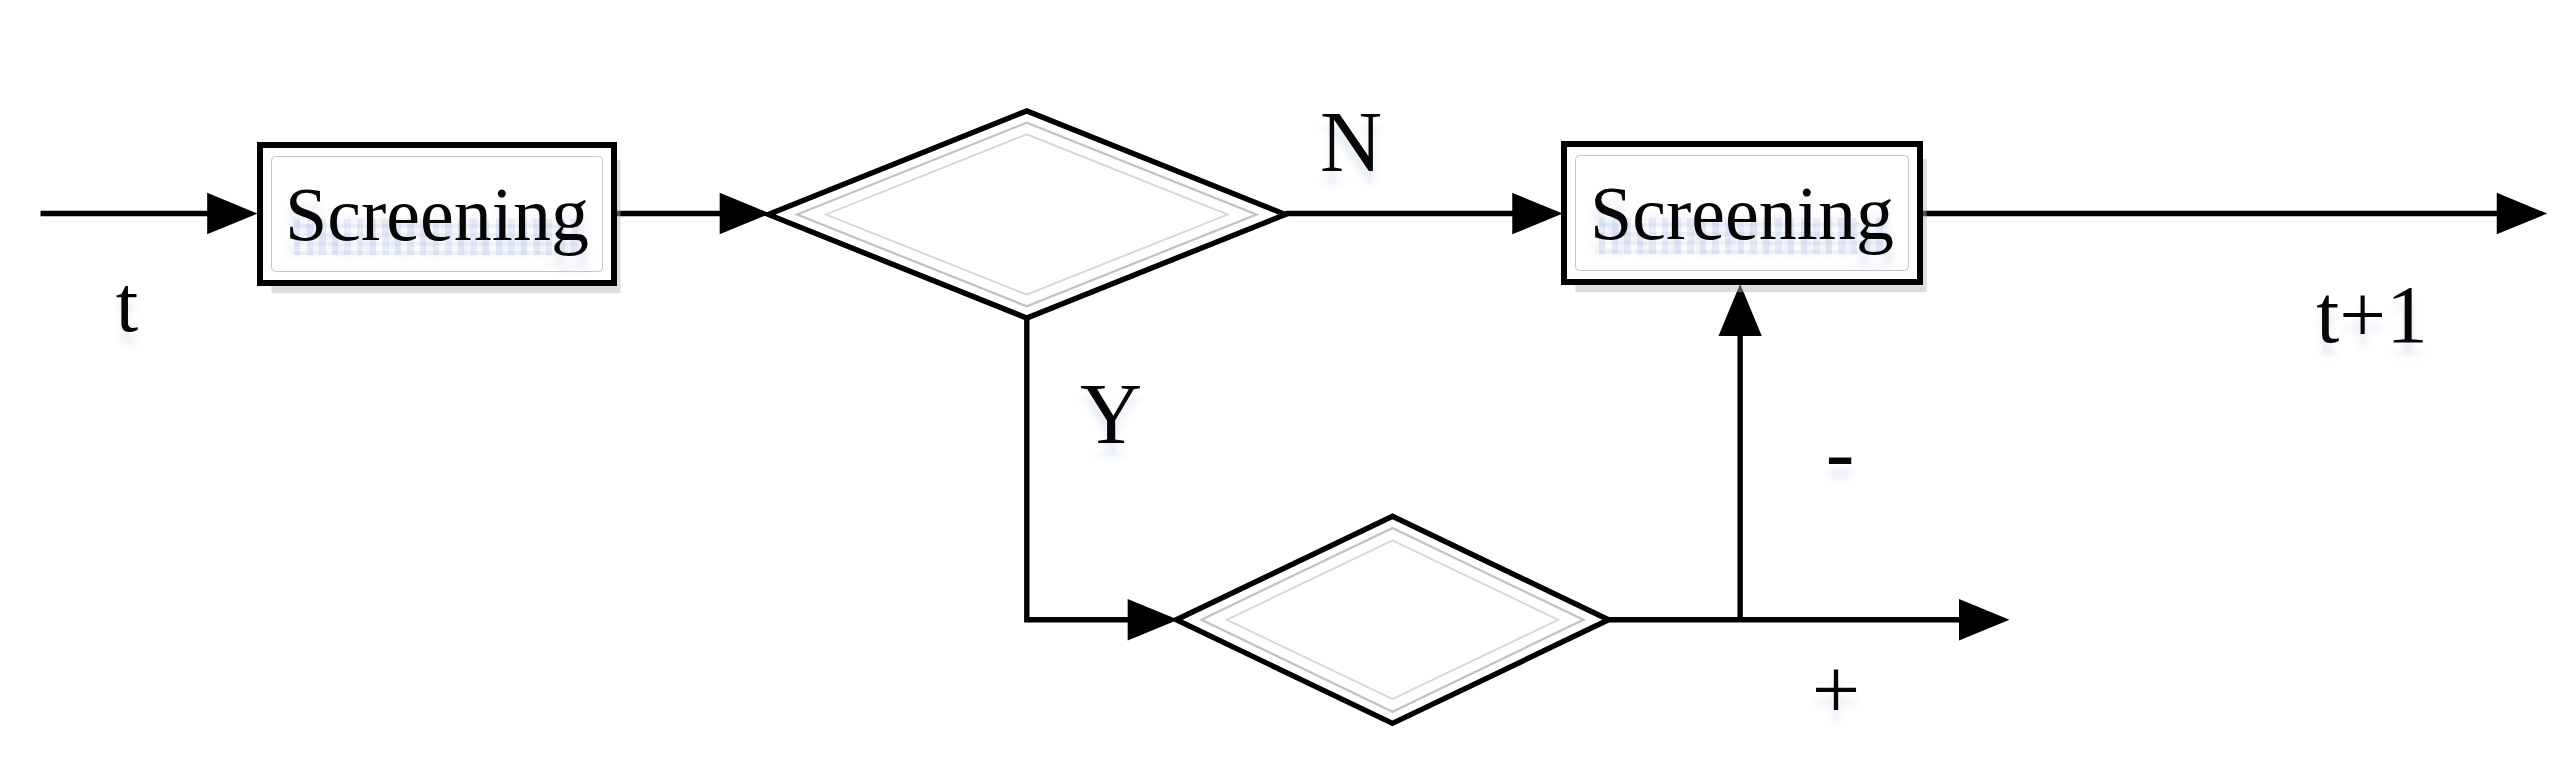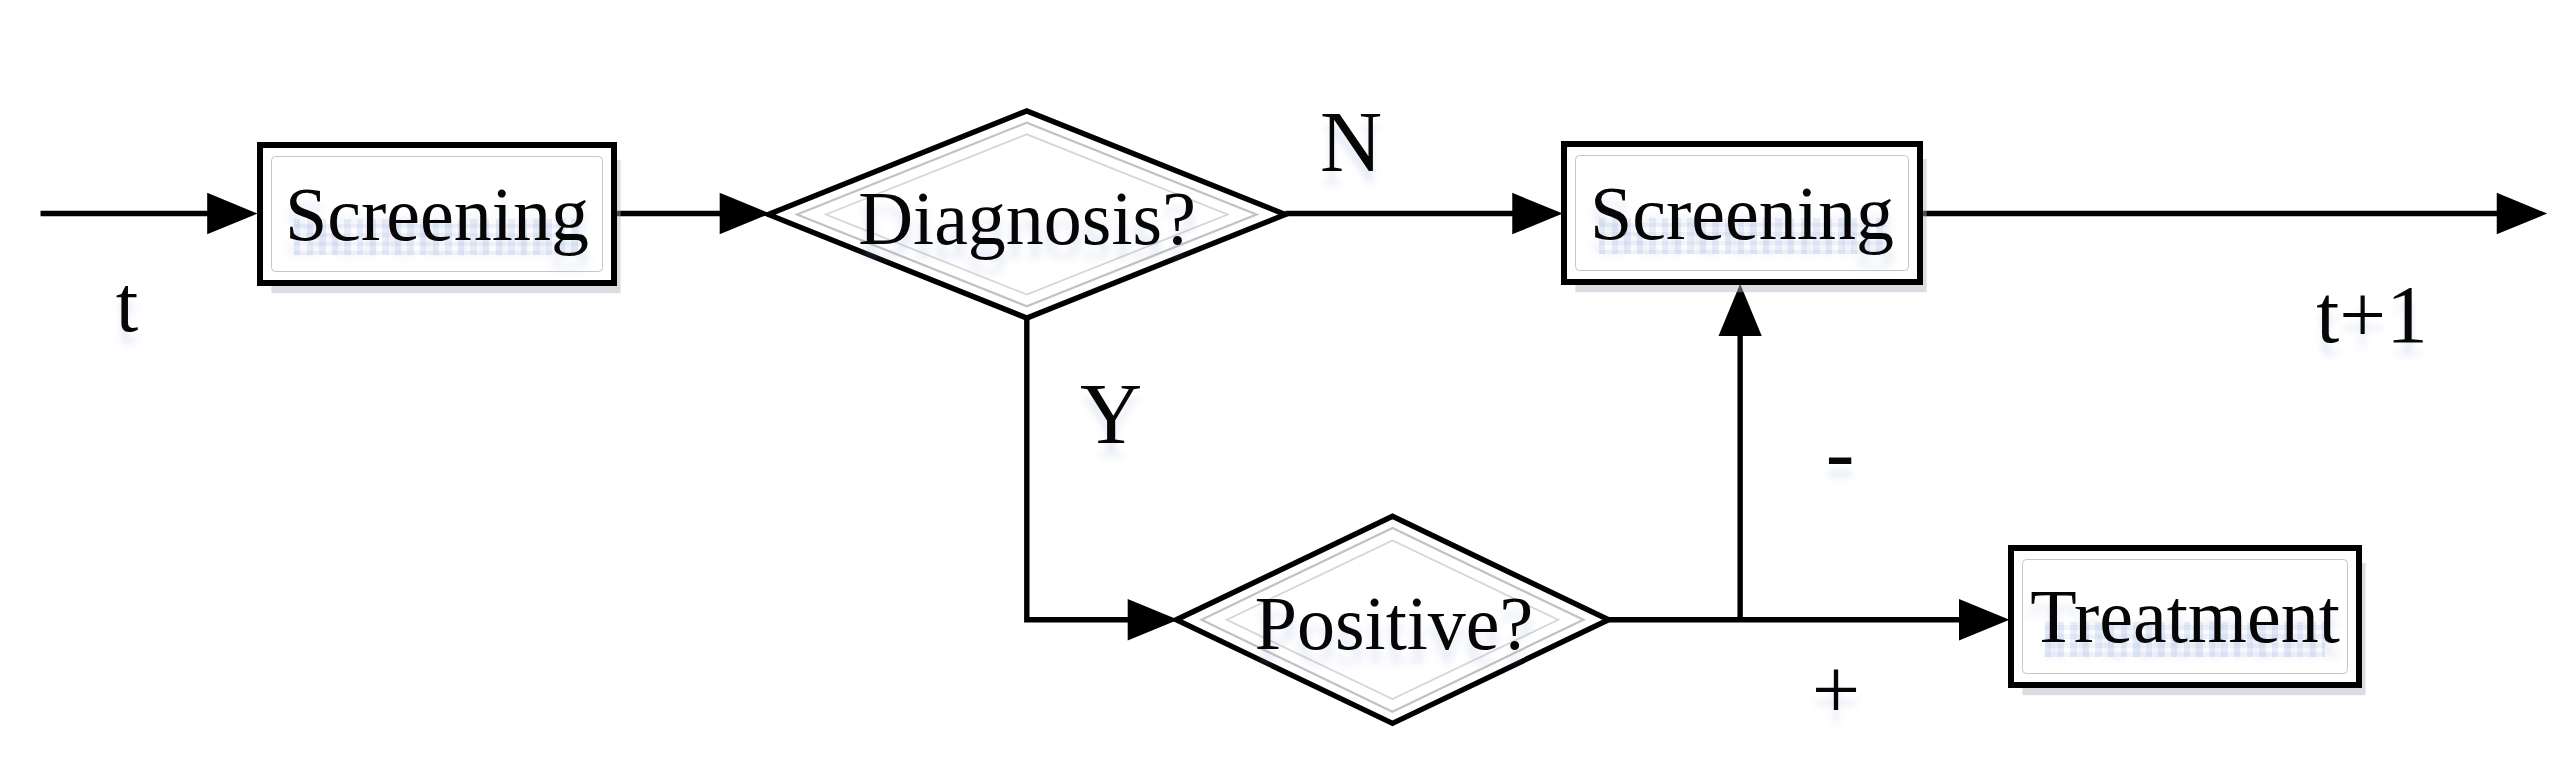"Diagnosis?" div.dlabel { html: <div>Diagnosis?</div> -> none }
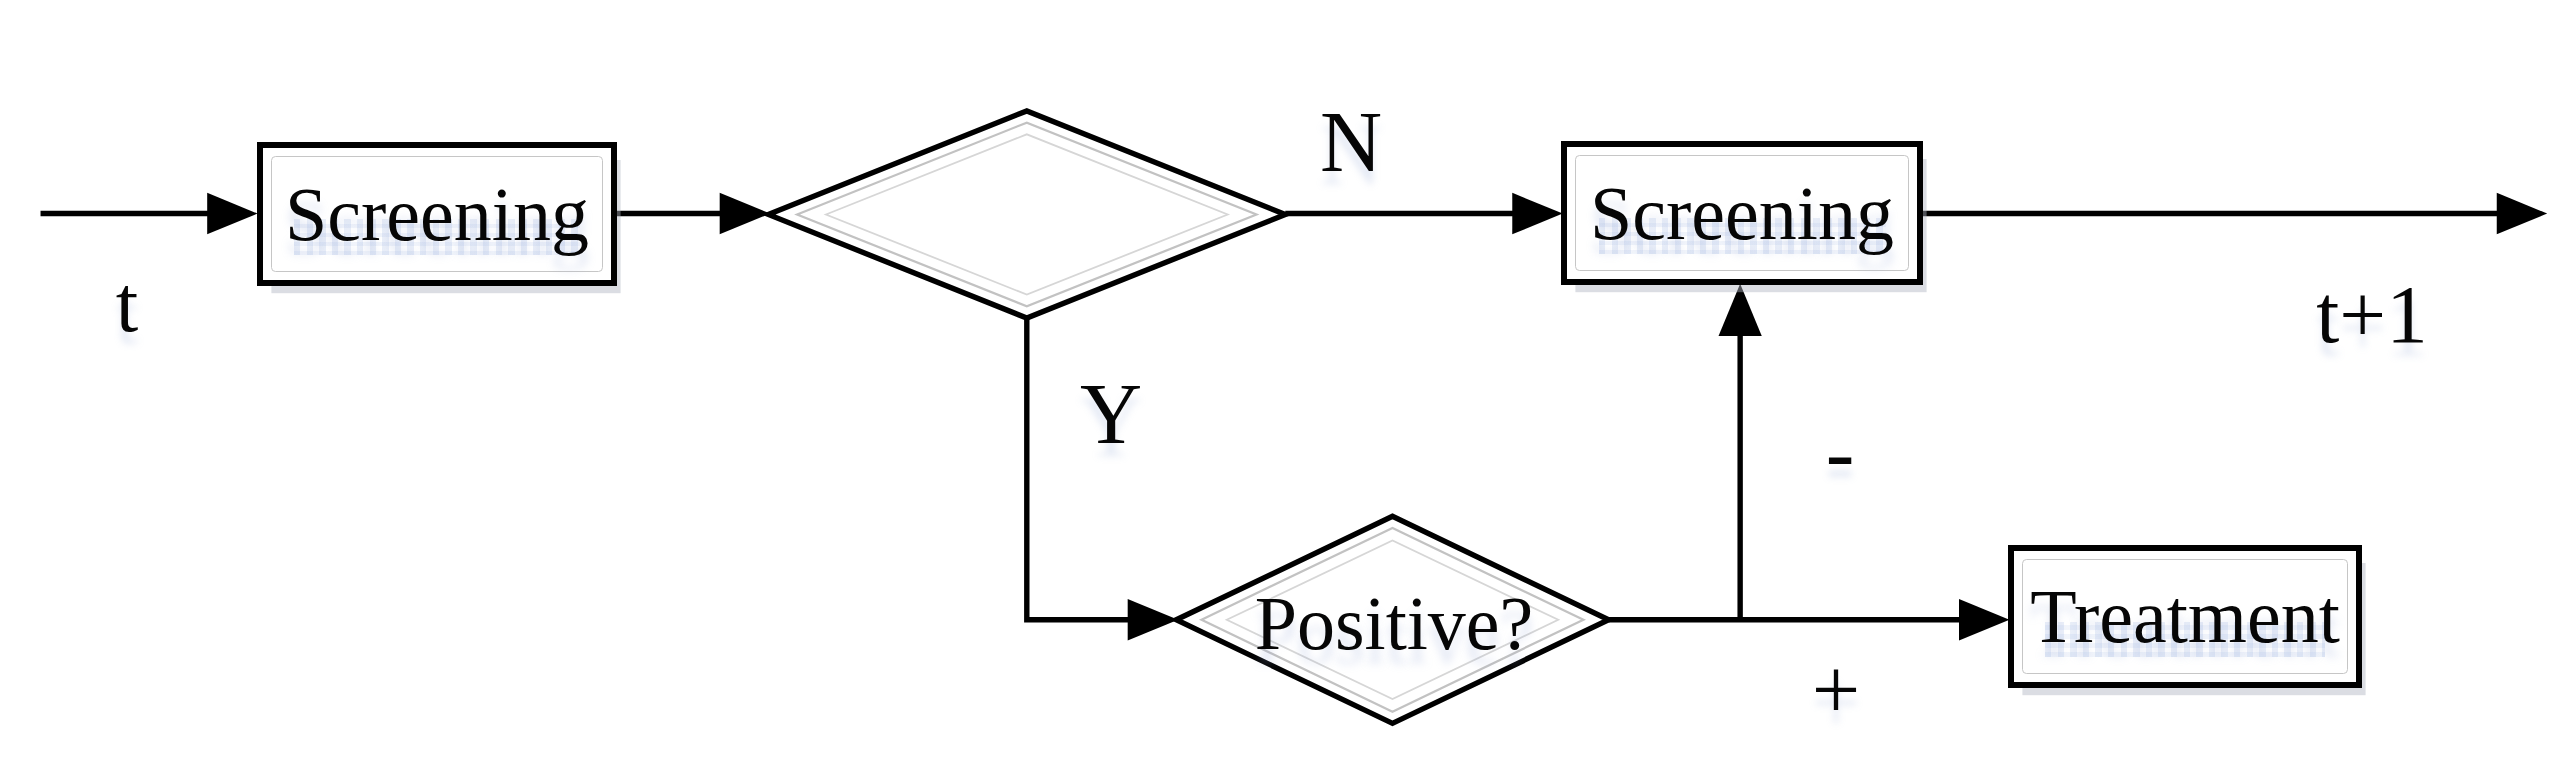"Positive?" div.dlabel { html: <div>Positive?</div> -> none }
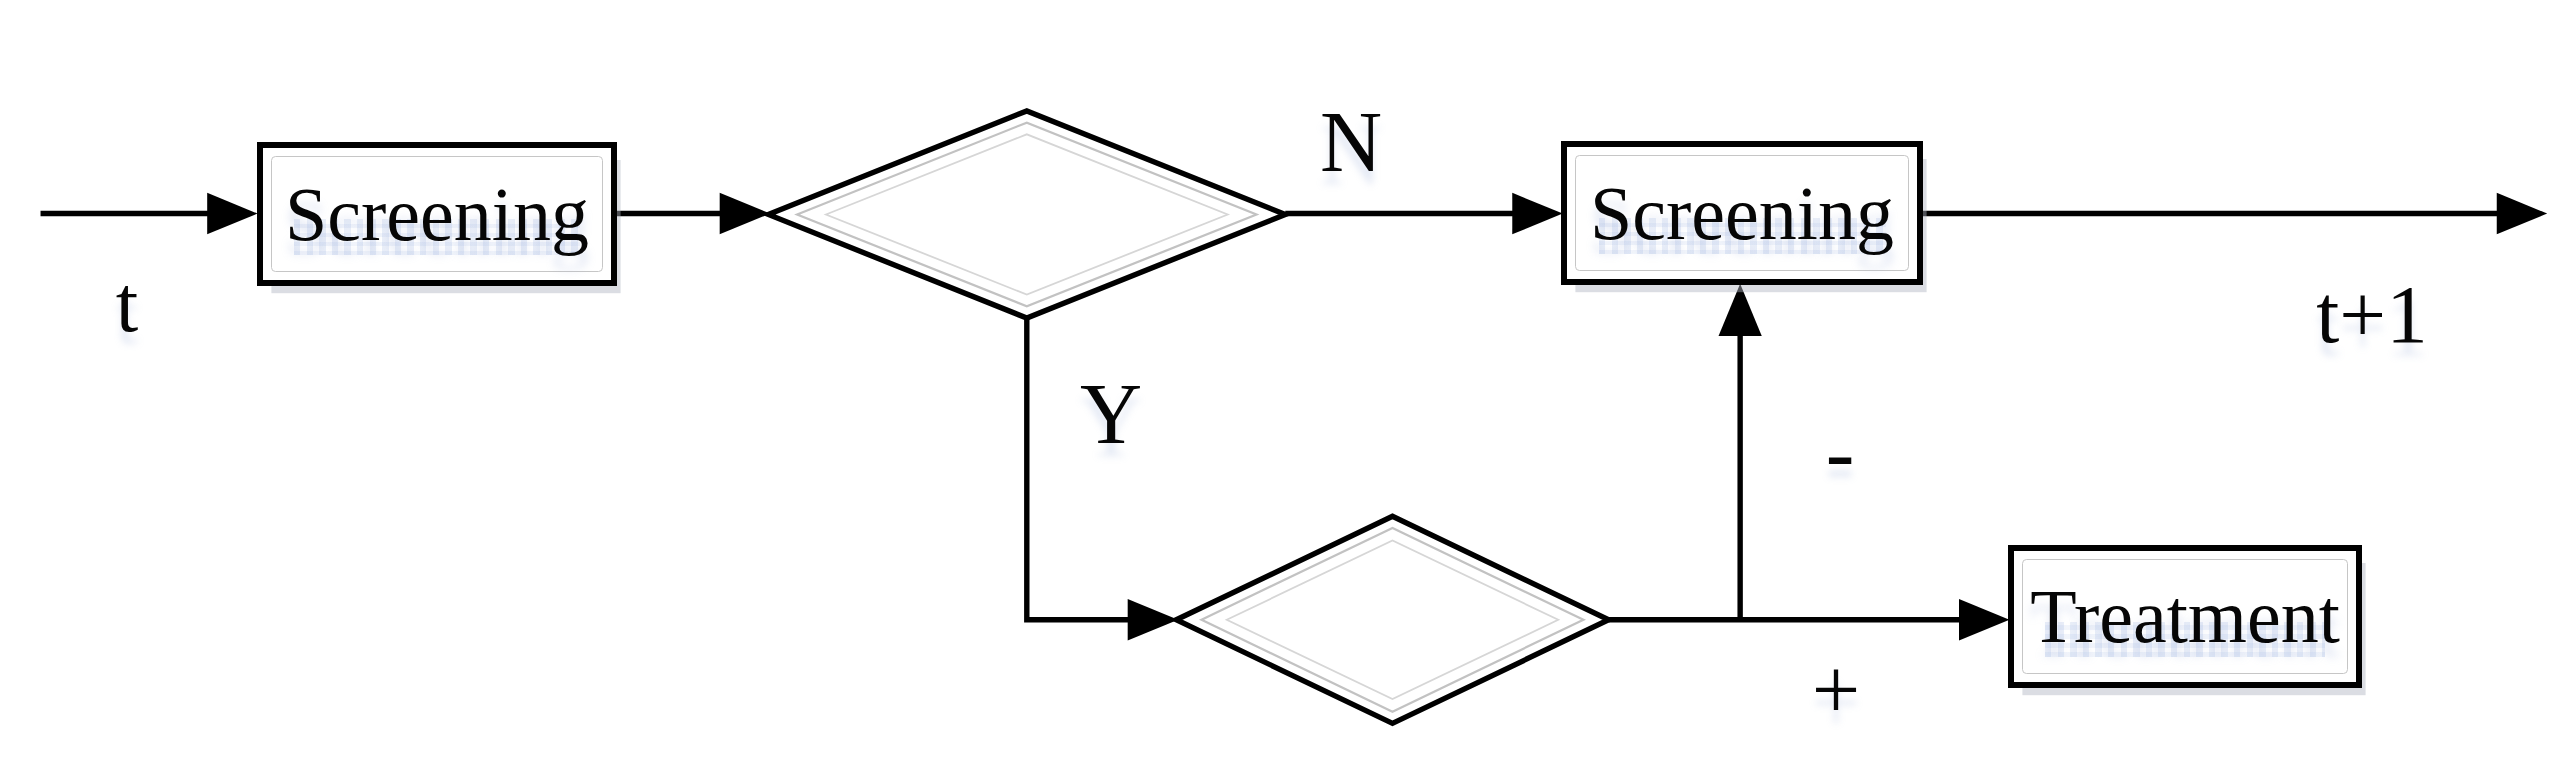"Treatment" div.node { html: <div> <span>Treatment</span> </div> -> none }
